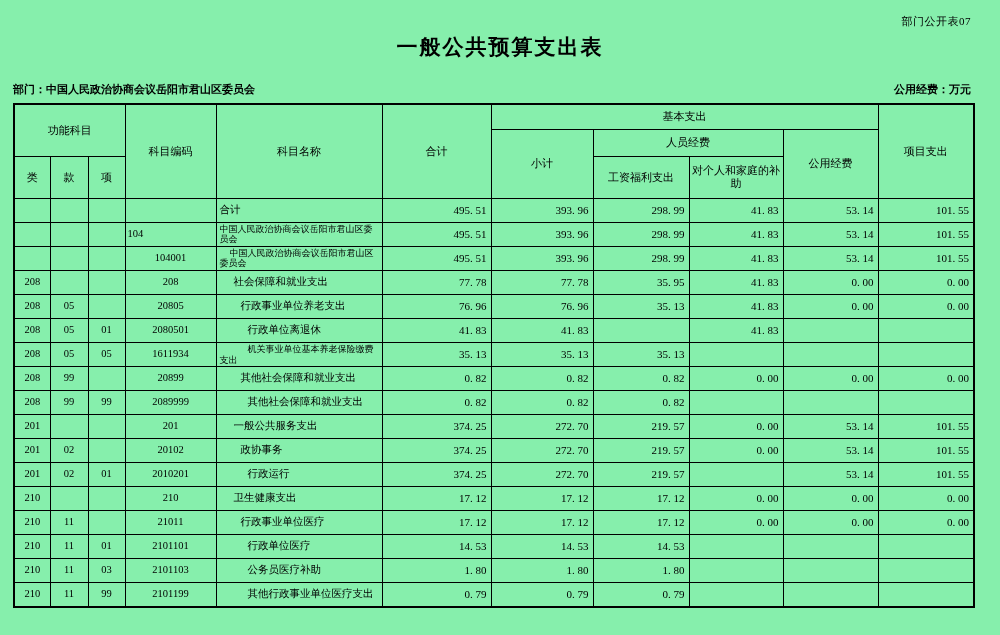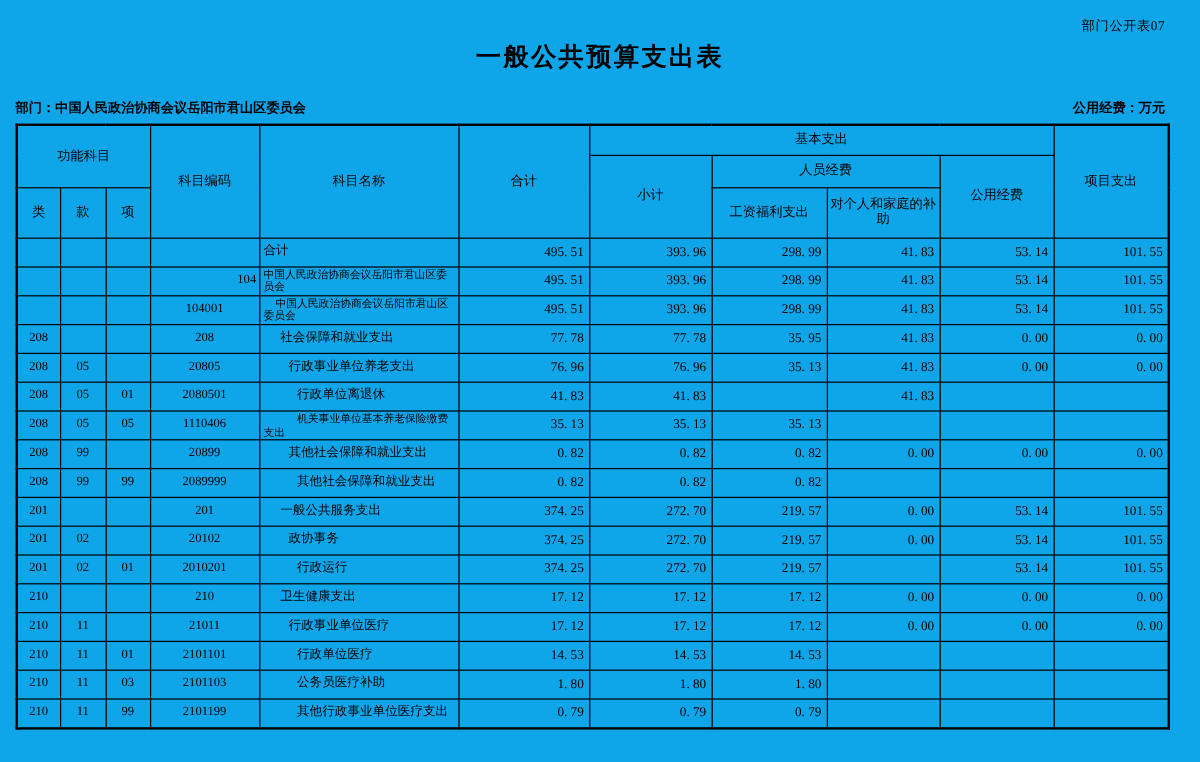"部门公开表07" .page { background: #0ea5e9 -> #86efac }
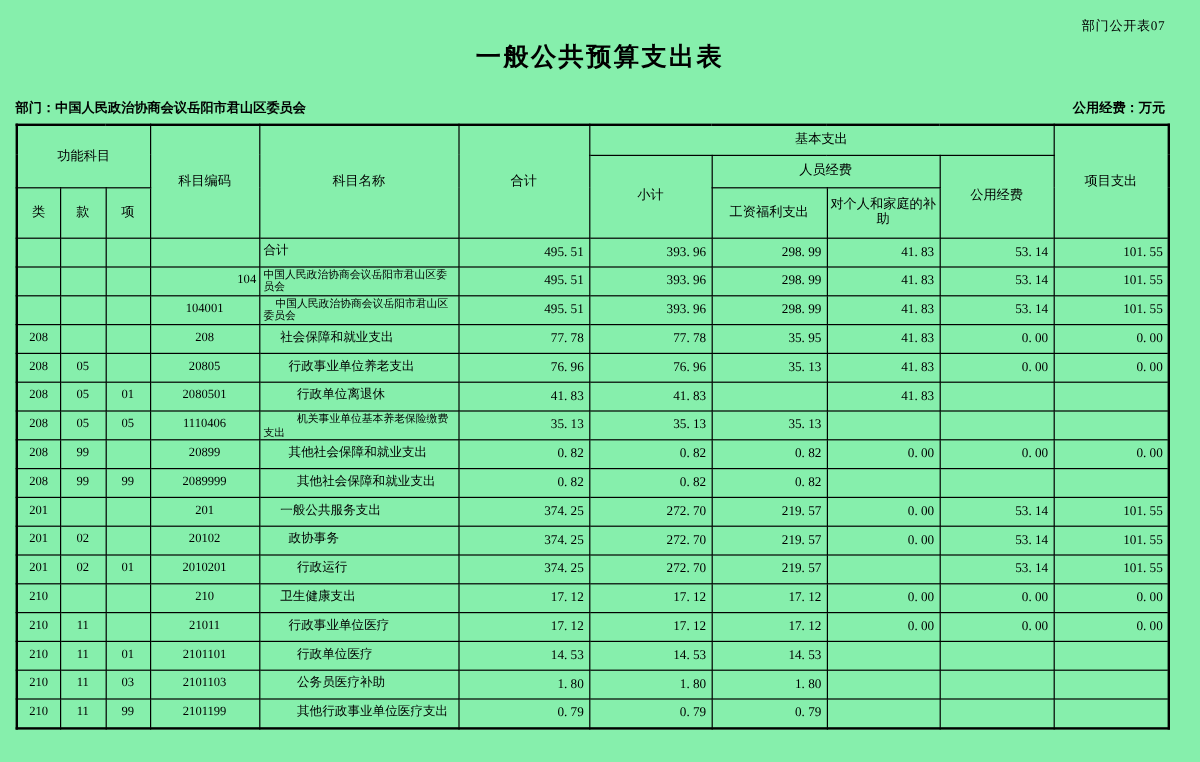"104" td.c { text-align: right -> left }
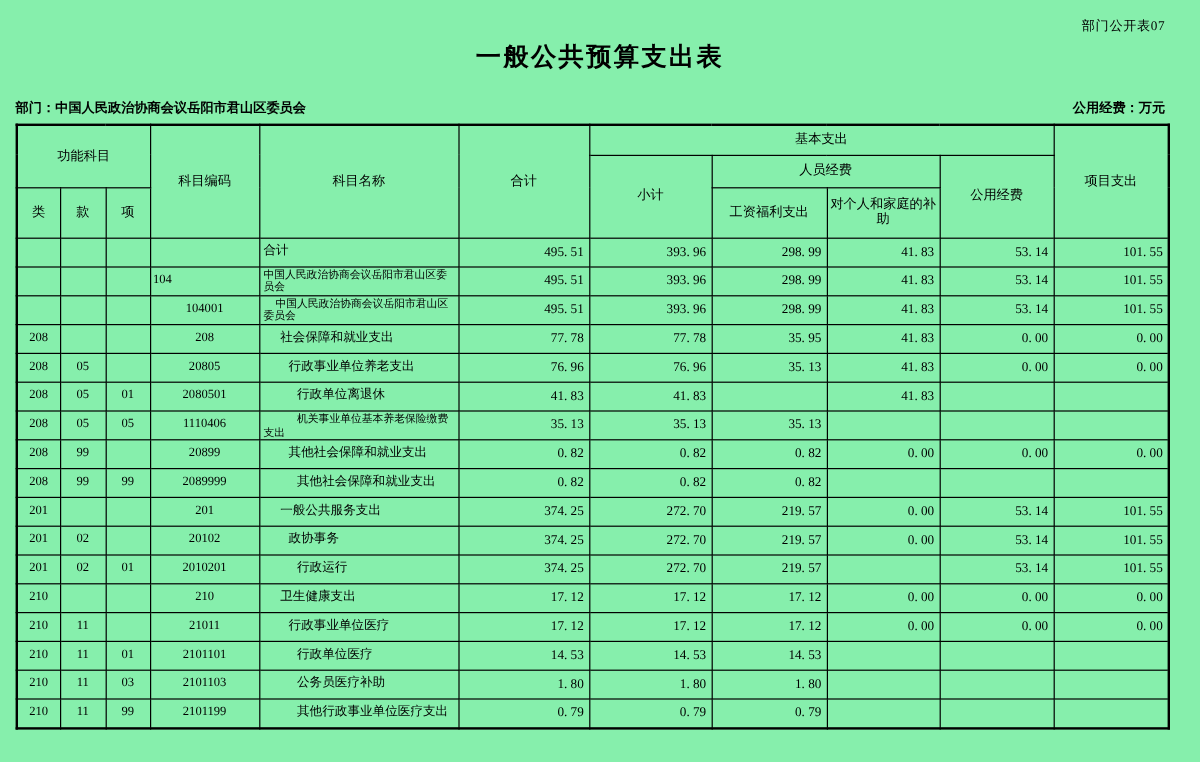"1110406" td.c { text: 1110406 -> 1611934 }
